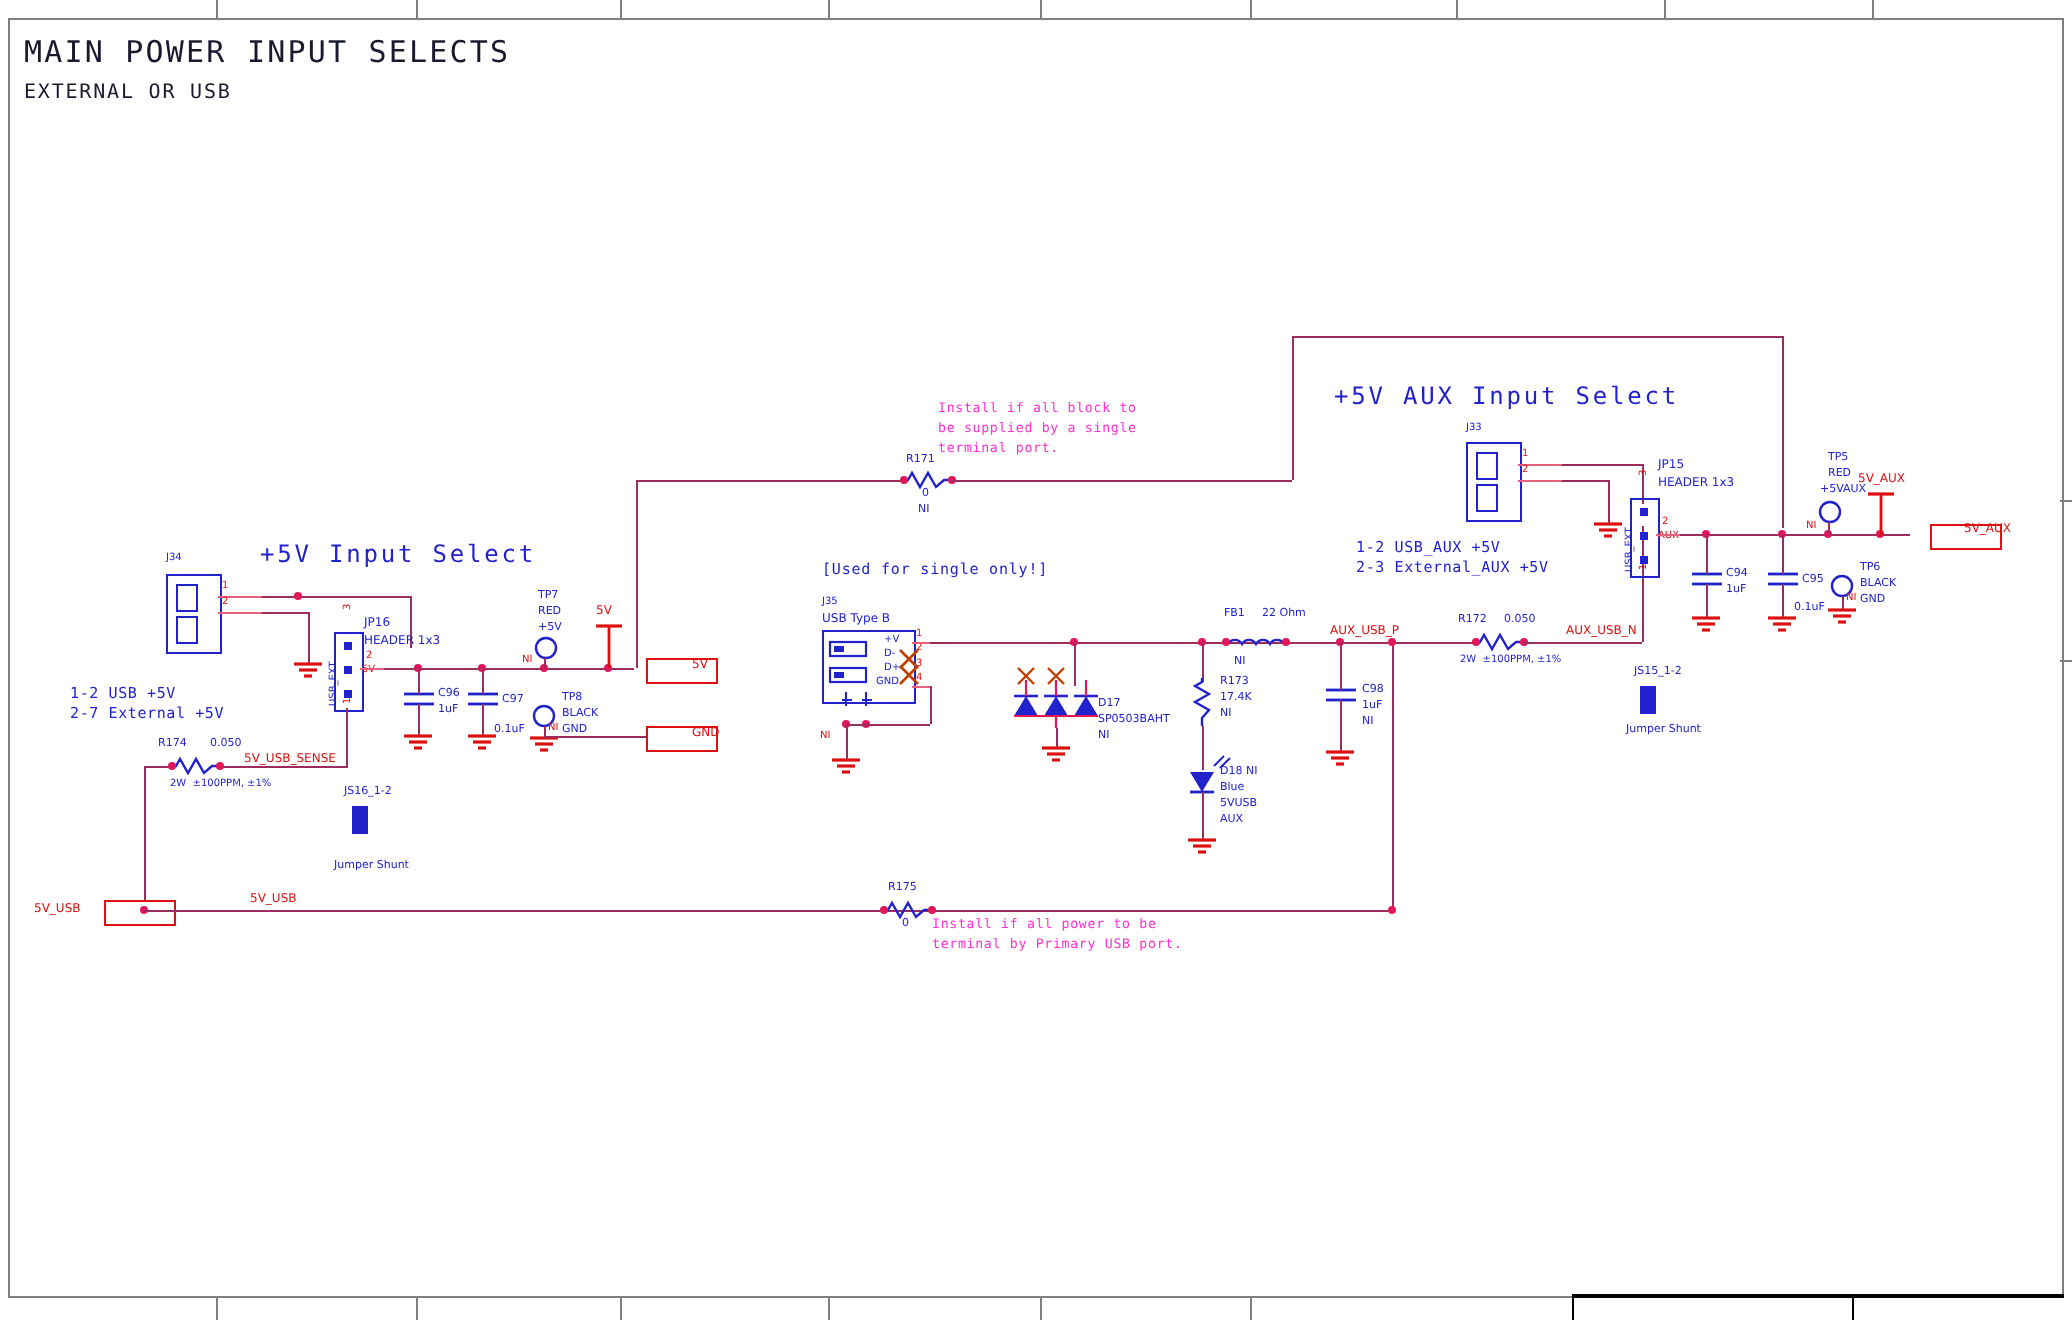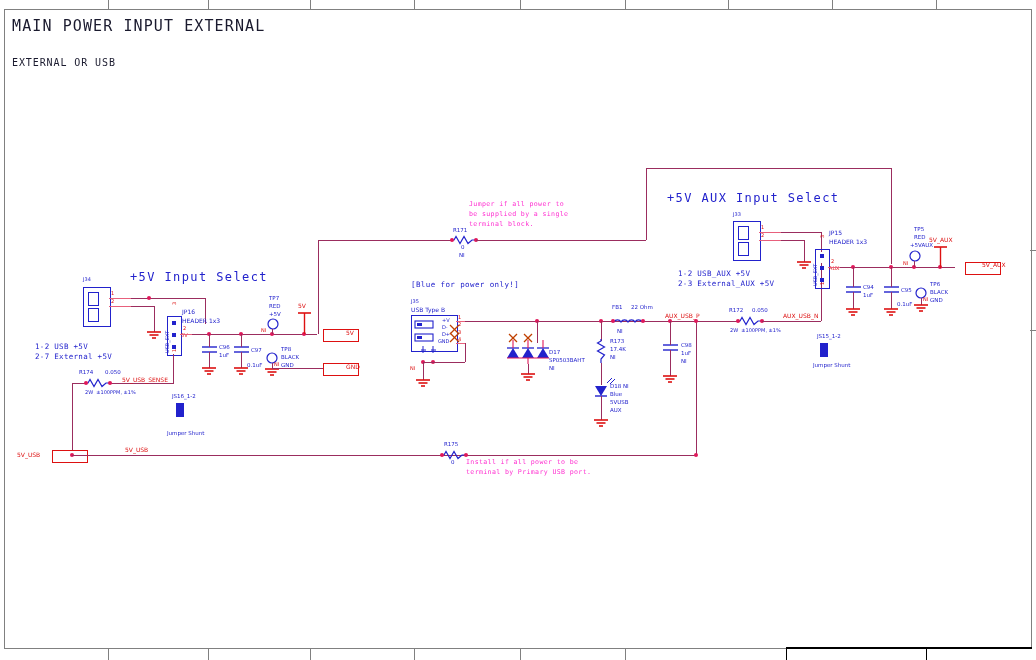"MAIN POWER INPUT EXTERNAL" div.txt { text: EXTERNAL -> SELECTS }
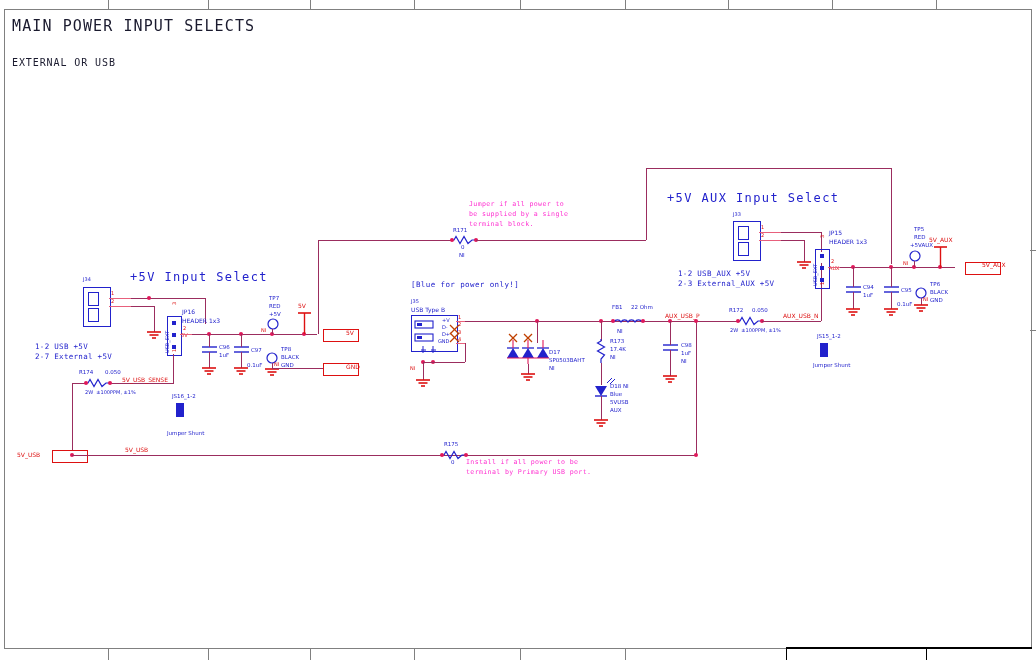"EXTERNAL OR USB" div.txt { top: 58px -> 42px }
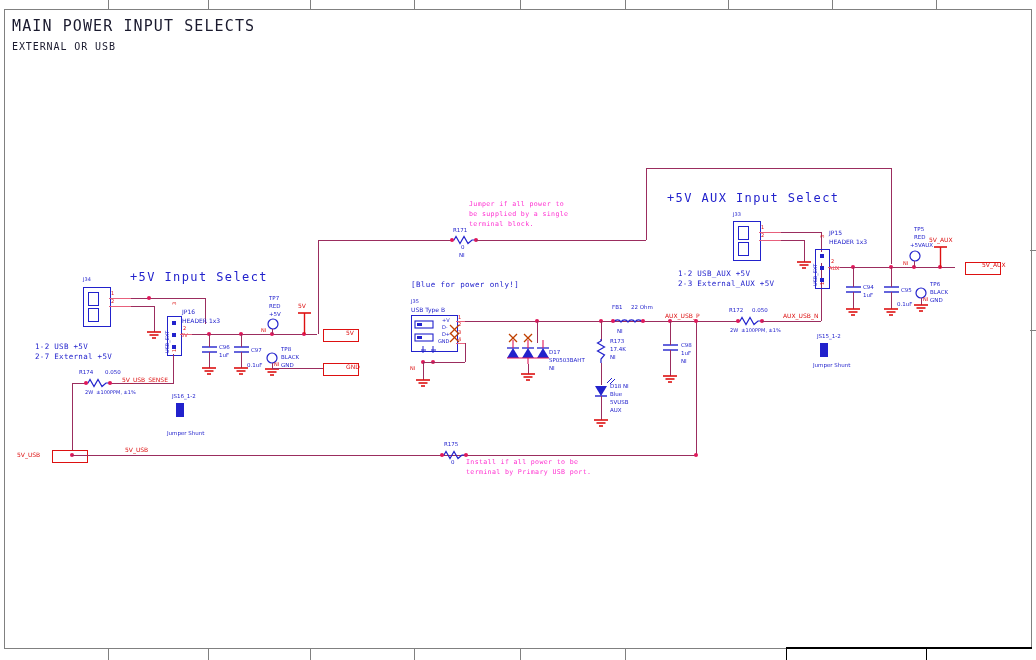"Jumper if all power to" div.txt { text: Jumper if all power -> Install if all block }
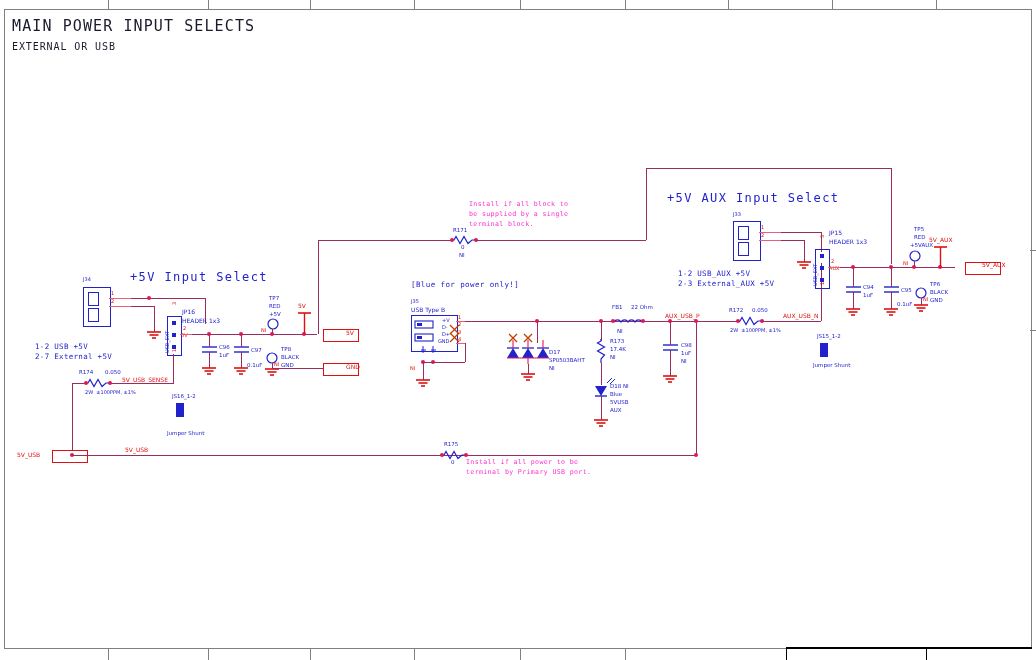"terminal block." div.txt { text: block -> port }
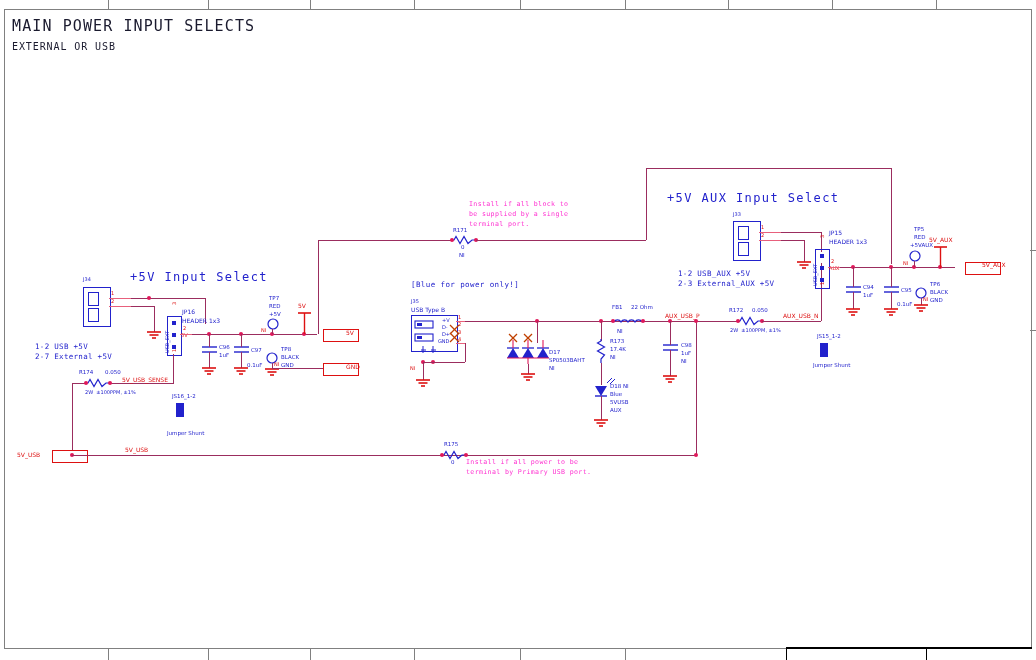"[Blue for power only!]" div.txt { text: Blue for power -> Used for single }
